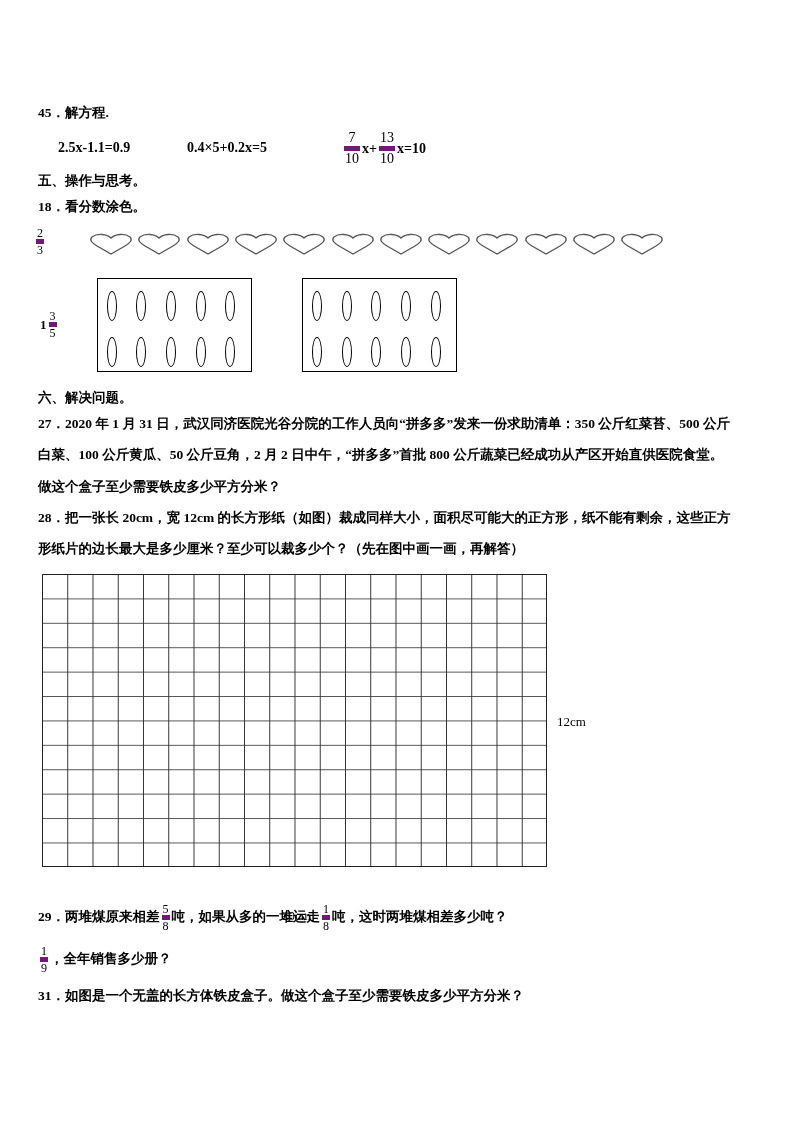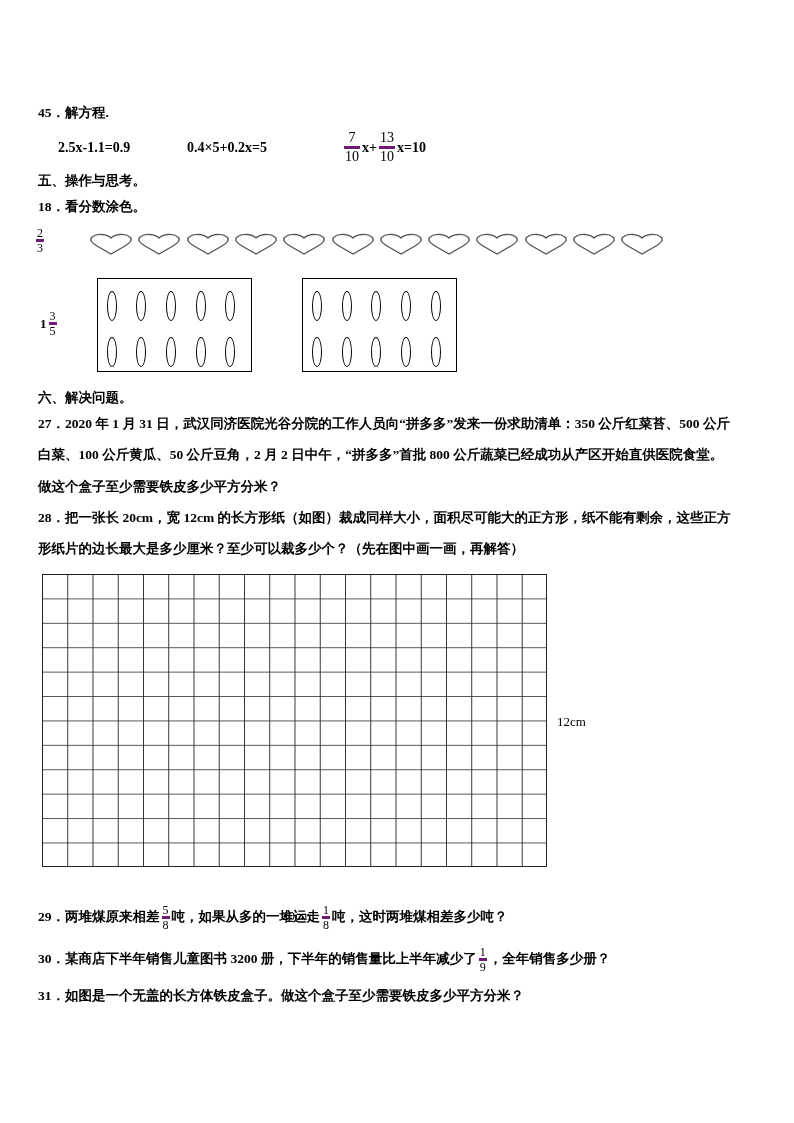"10" .frac .d { border-top: 3px solid #701a75 -> 5px solid #701a75 }
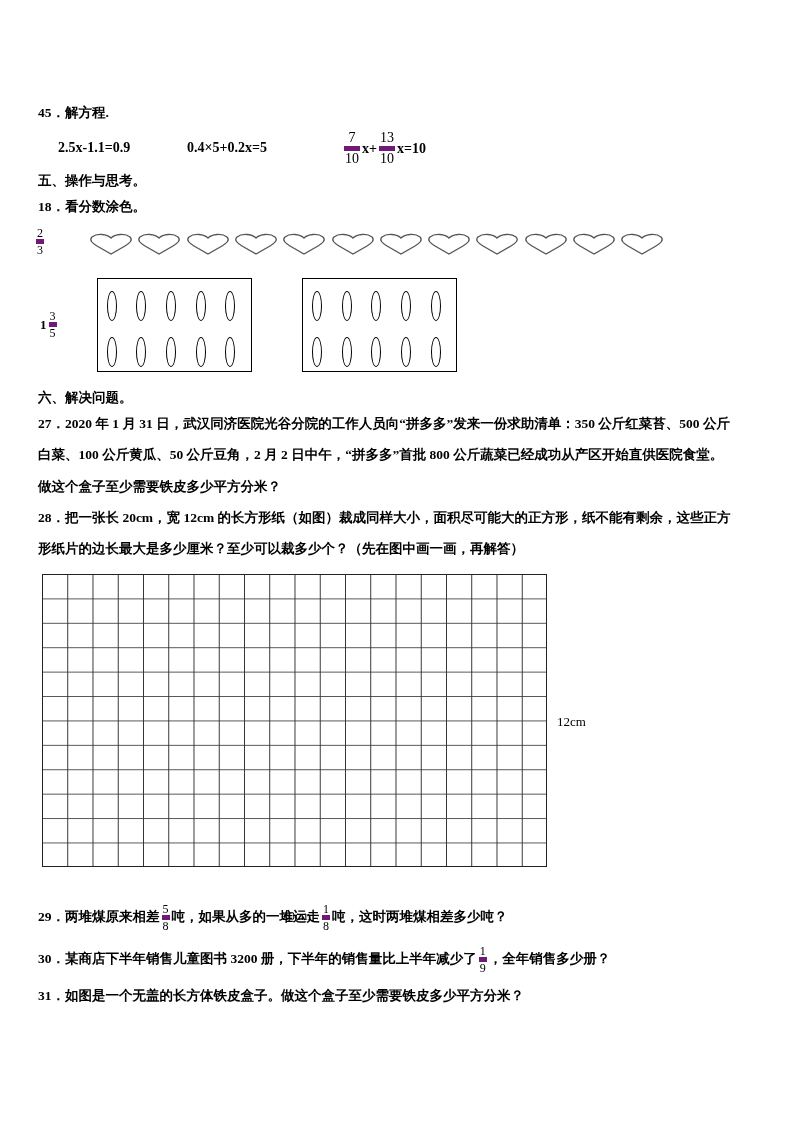"30．某商店下半年销售儿童图书 3200 册，下半年的销售量比上半年减少了" span { html: <span>30．某商店下半年销售儿童图书 3200 册，下半年的销售量比上半年减少了</span> -> none }
